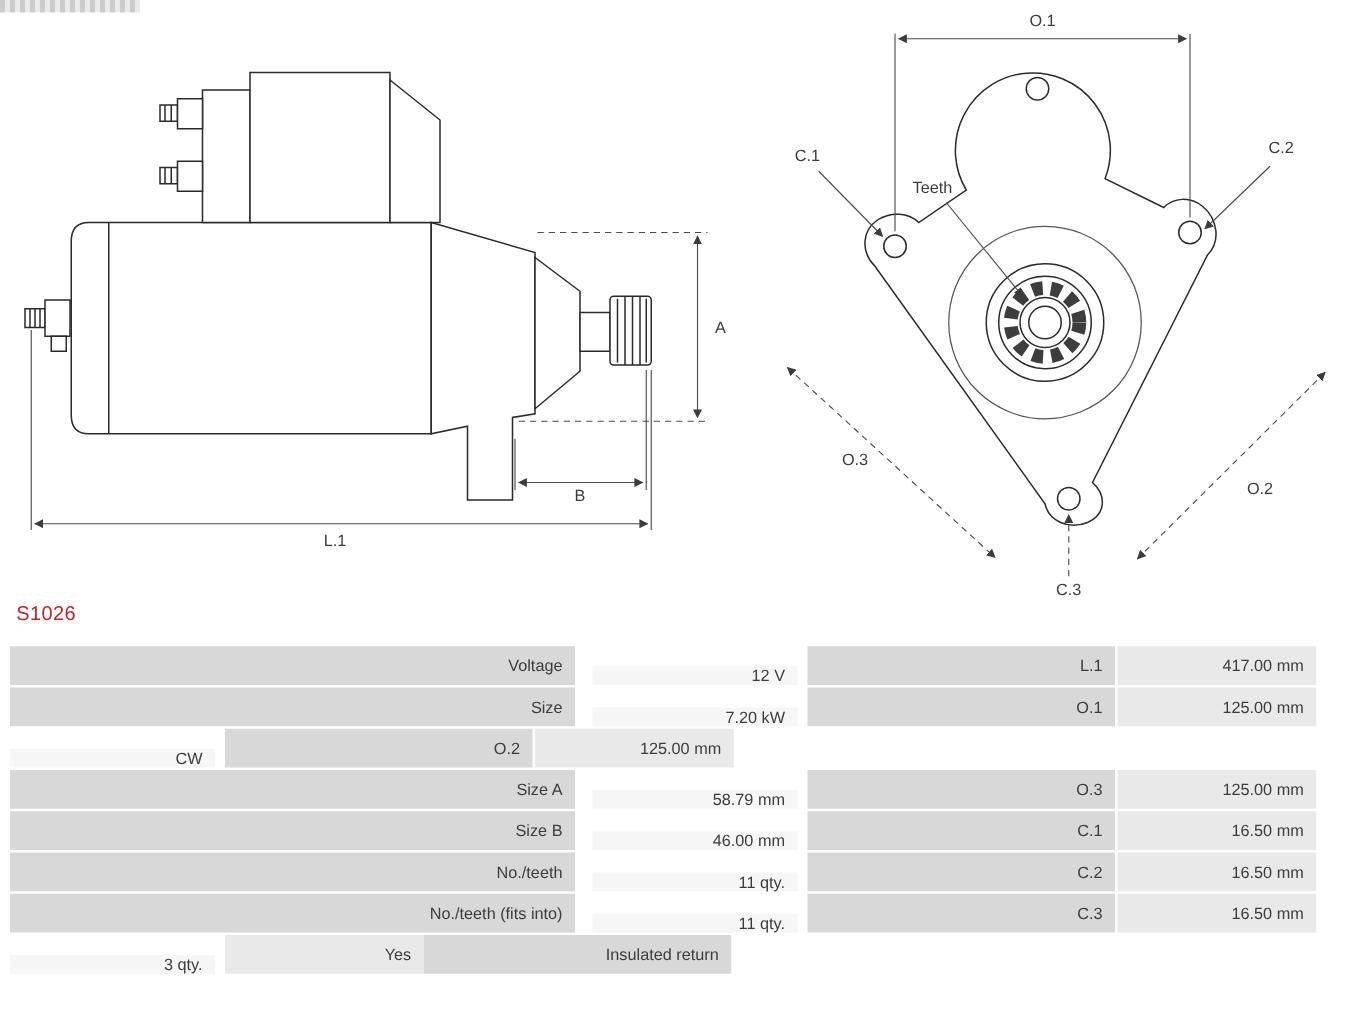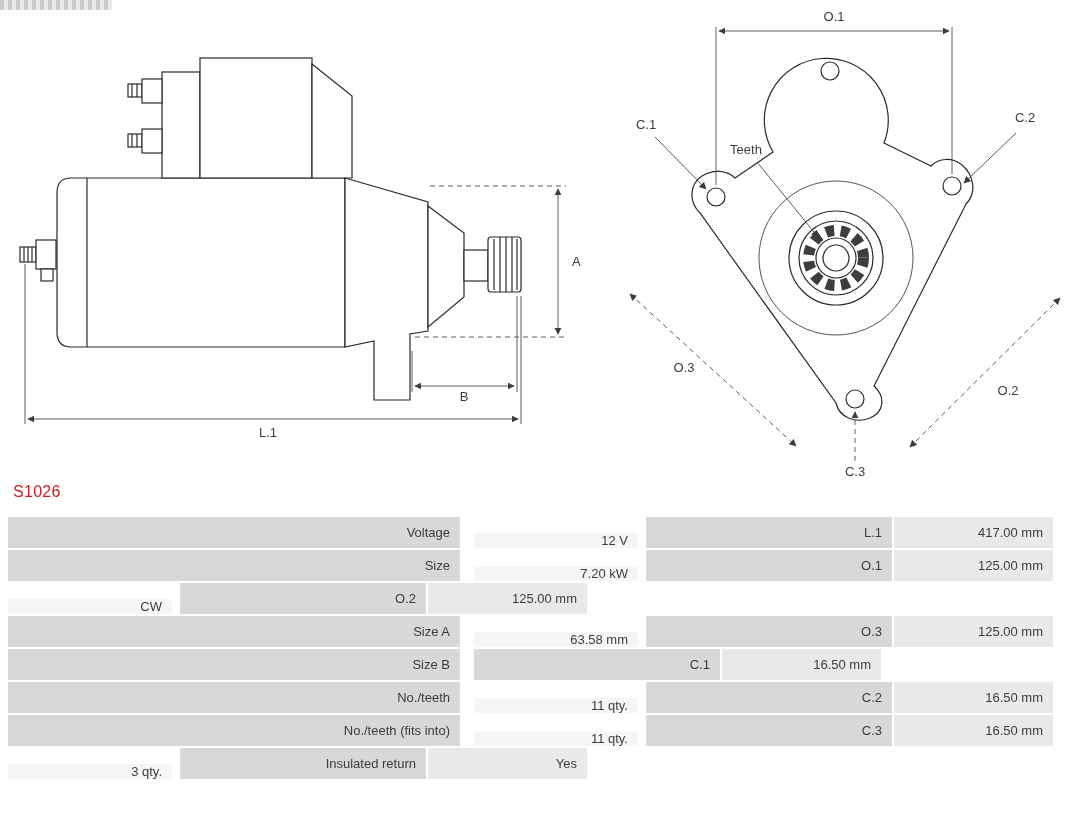"63.58 mm" div.cell { text: 63.58 -> 58.79 }
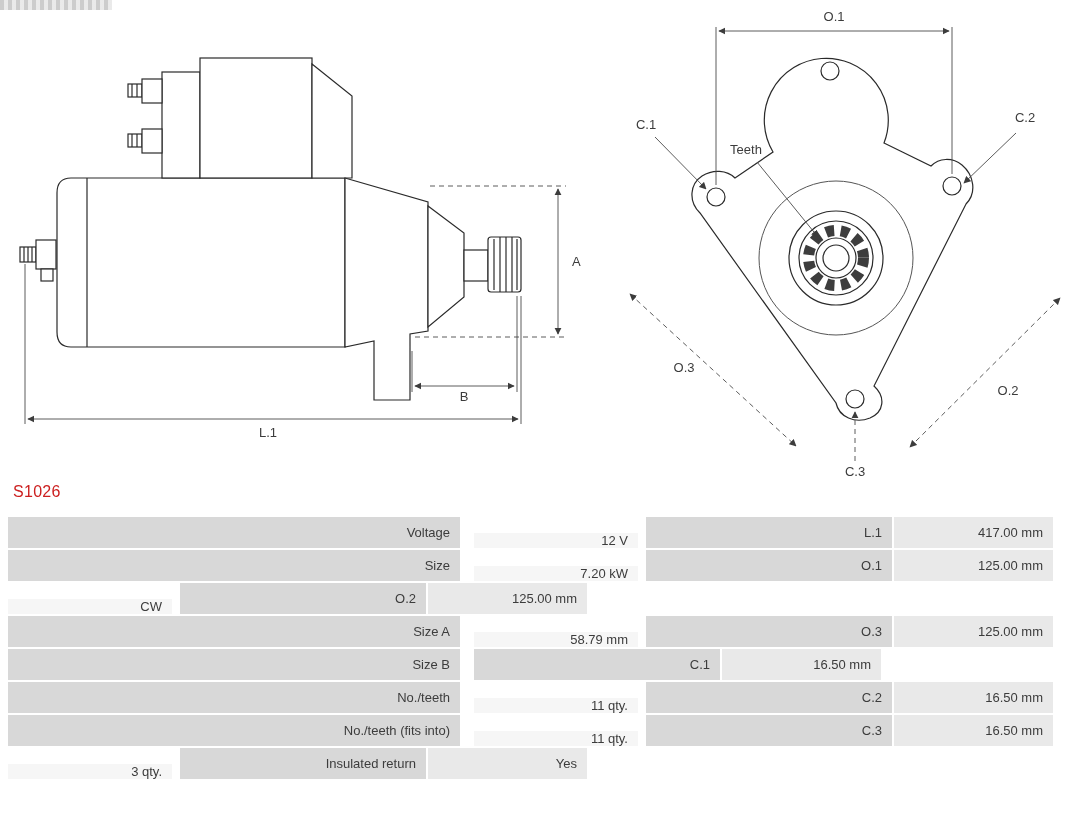"46.00 mm" div.cell { html: none -> <div>46.00 mm</div> }
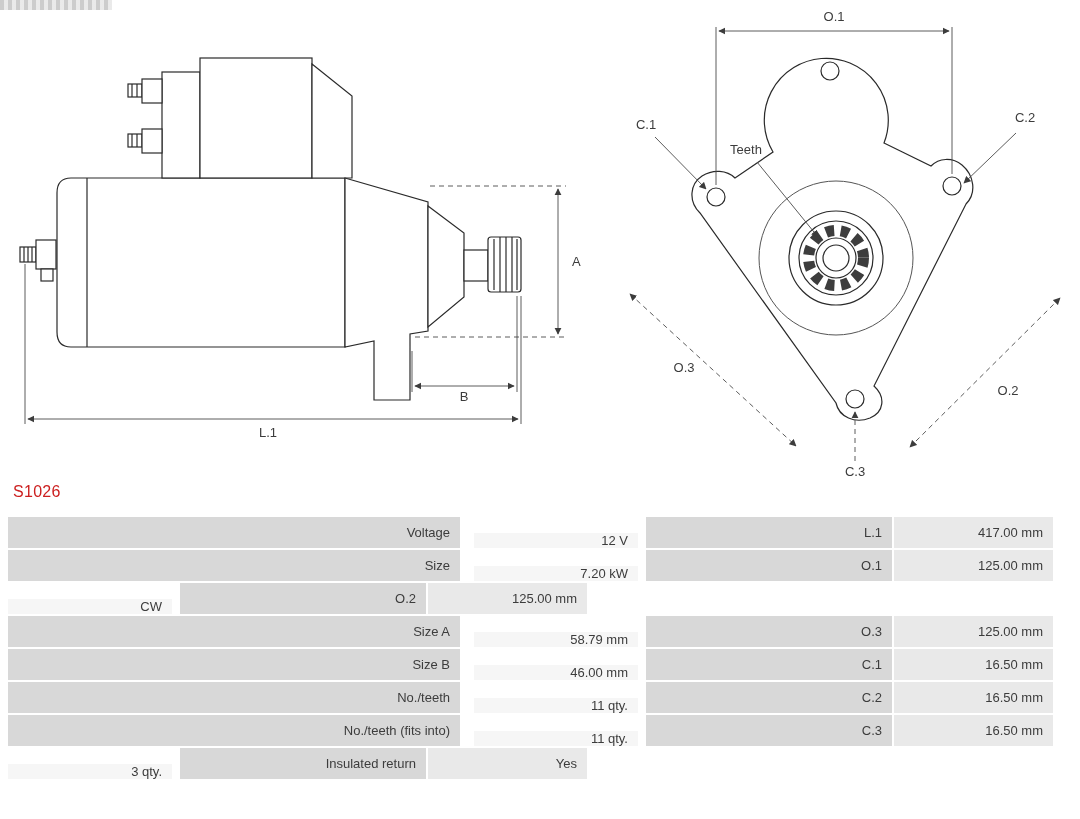"Insulated return" div.cell { order: before "Yes" -> after "Yes" }
